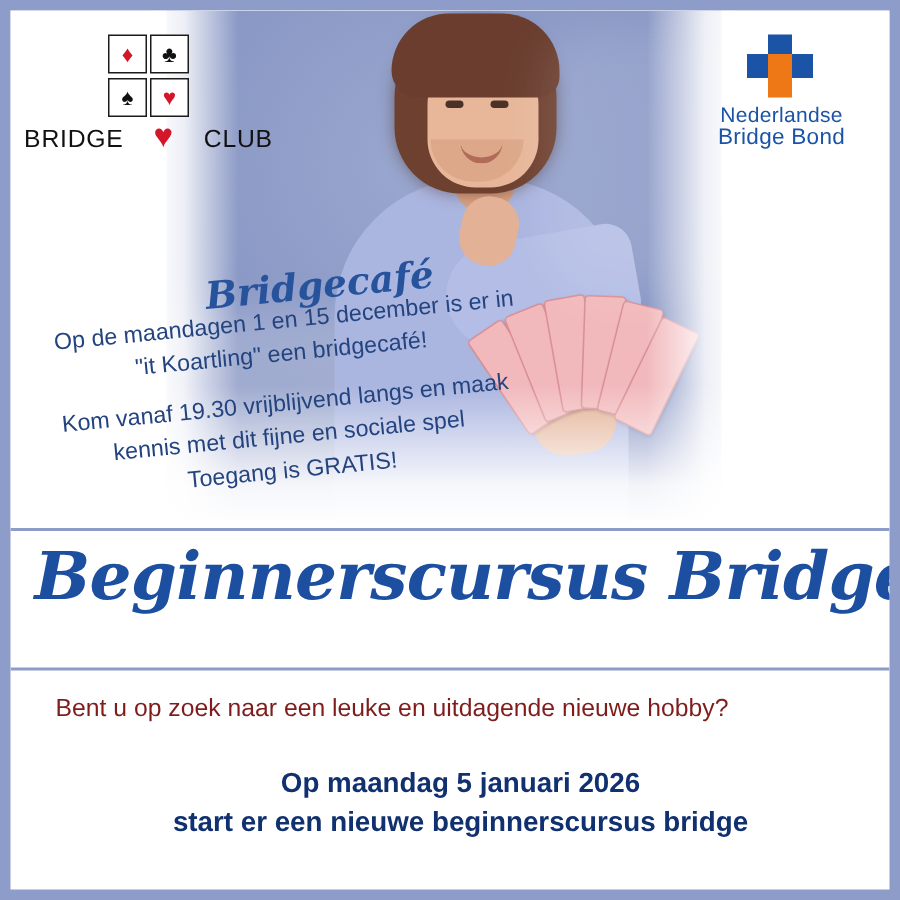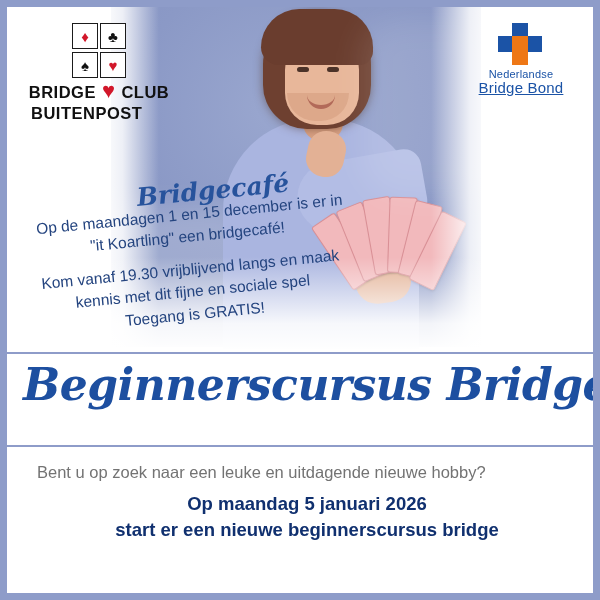"Nederlandse" .nbb-text1 { font-size: 11px -> 14px }
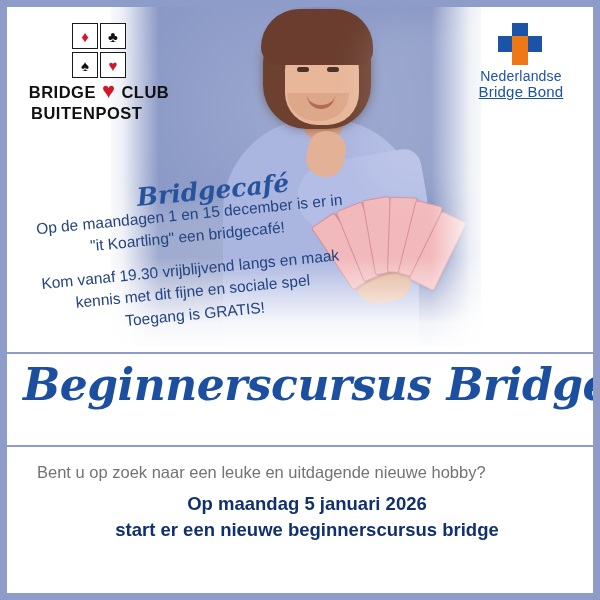"BRIDGE" .club-name-line { align-items: center -> flex-end; font-weight: bold -> normal; gap: 6px -> 20px }
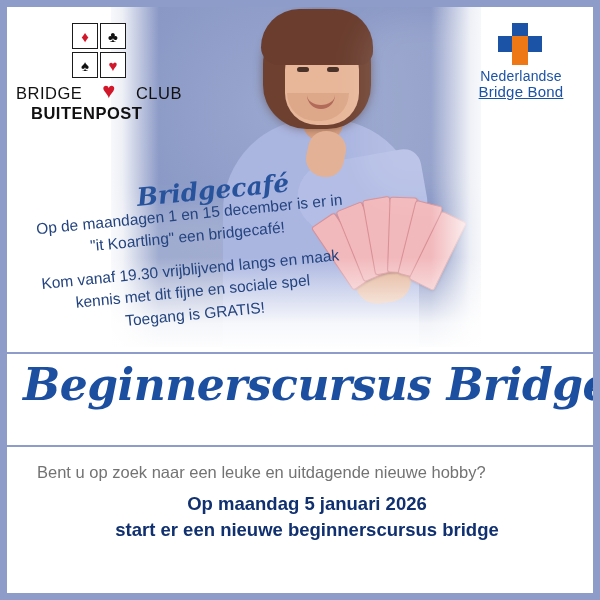"Bridge Bond" .nbb-text2 { text-decoration: underline -> none }
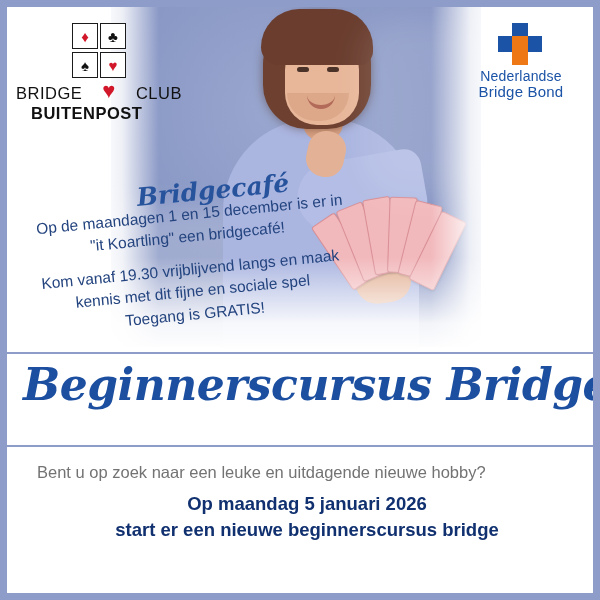"BUITENPOST" div.club-name-line2 { html: <div>BUITENPOST</div> -> none }
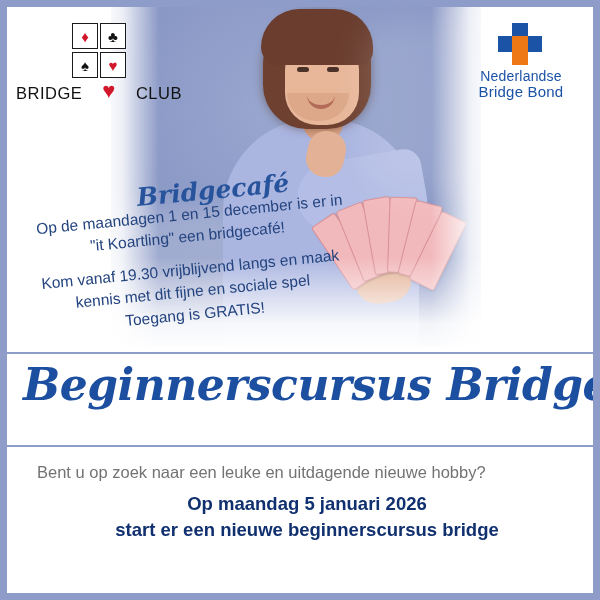"Bent u op zoek naar" .body-line { color: #737373 -> #7f1d1d }
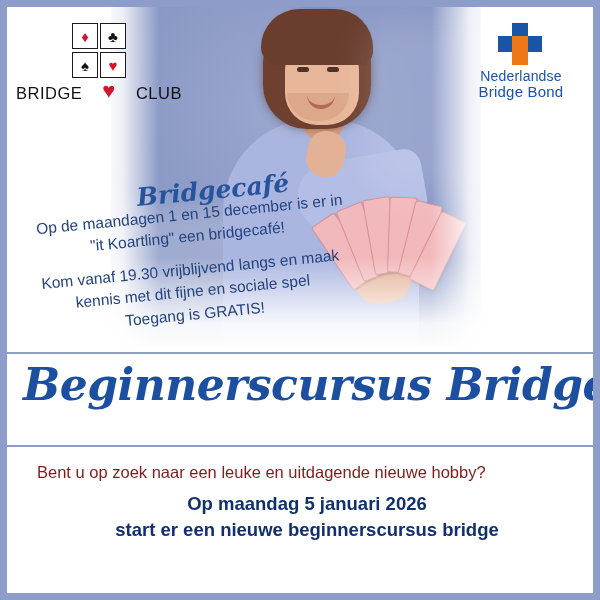"Op maandag 5 januari 2026" .body-emph { margin-top: 4px -> 22px }
